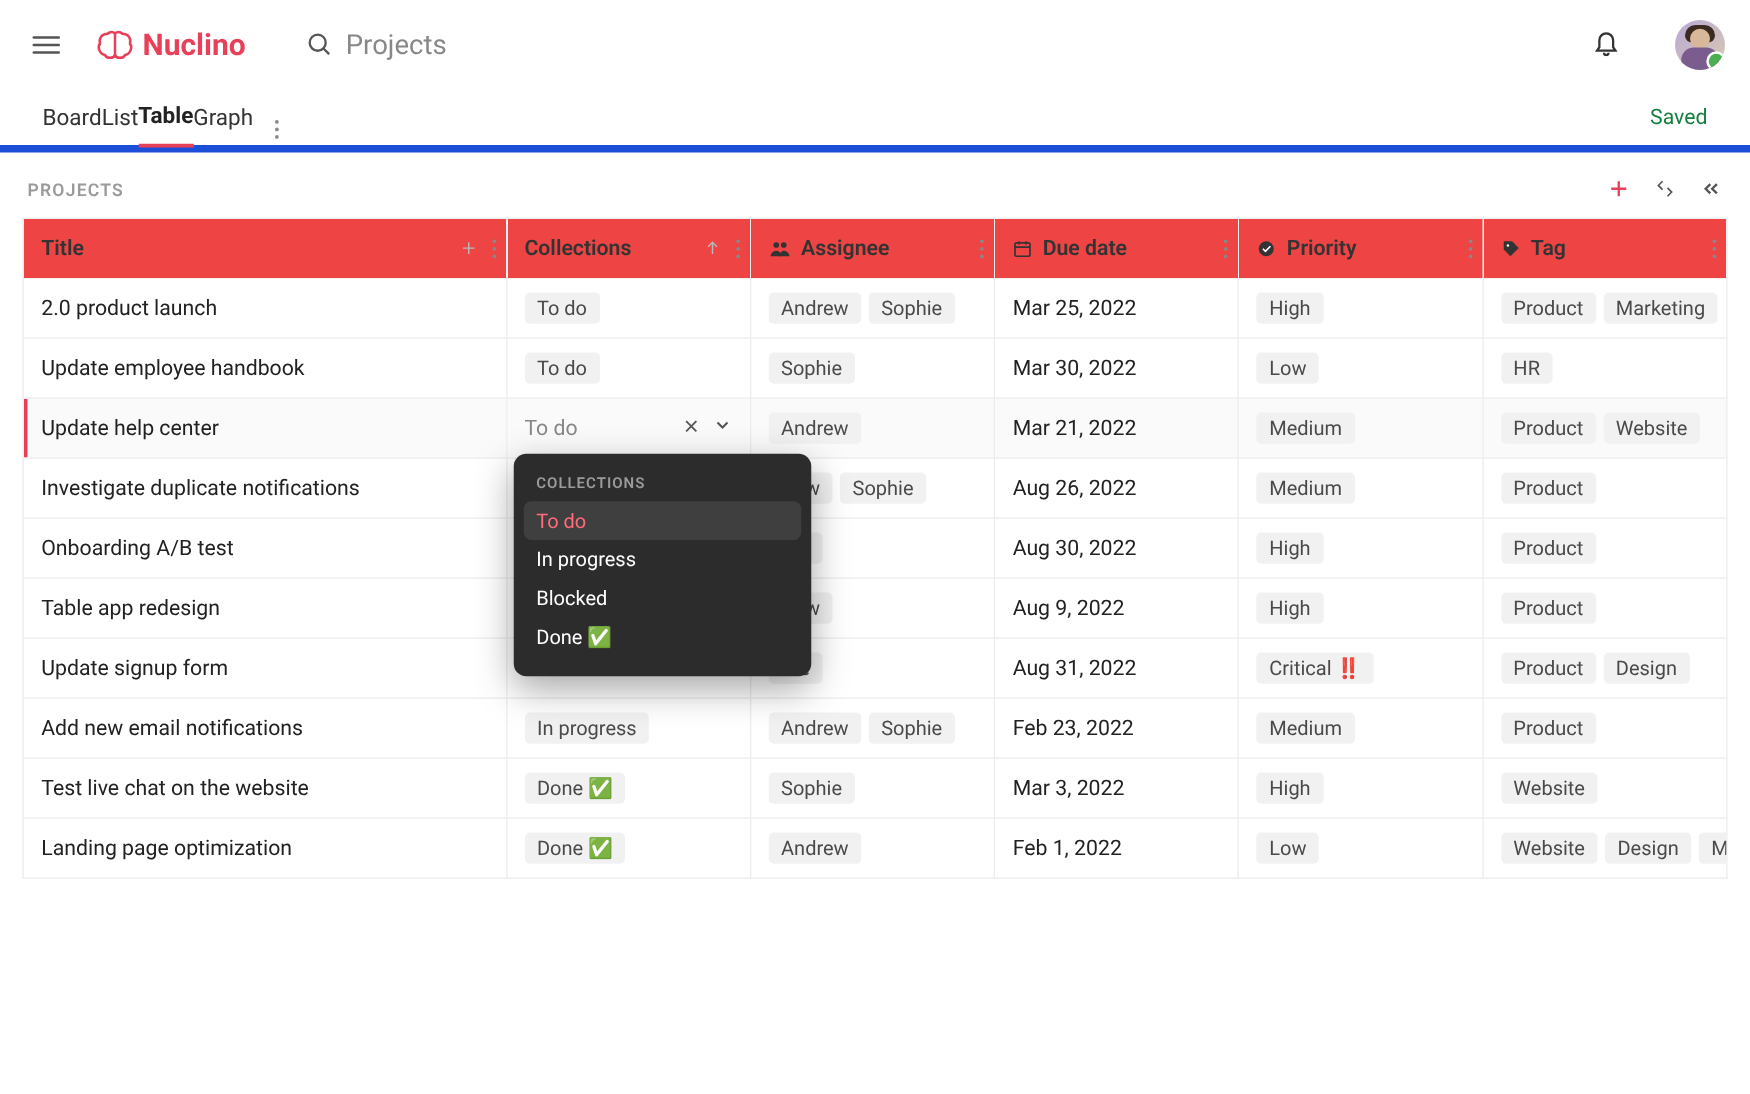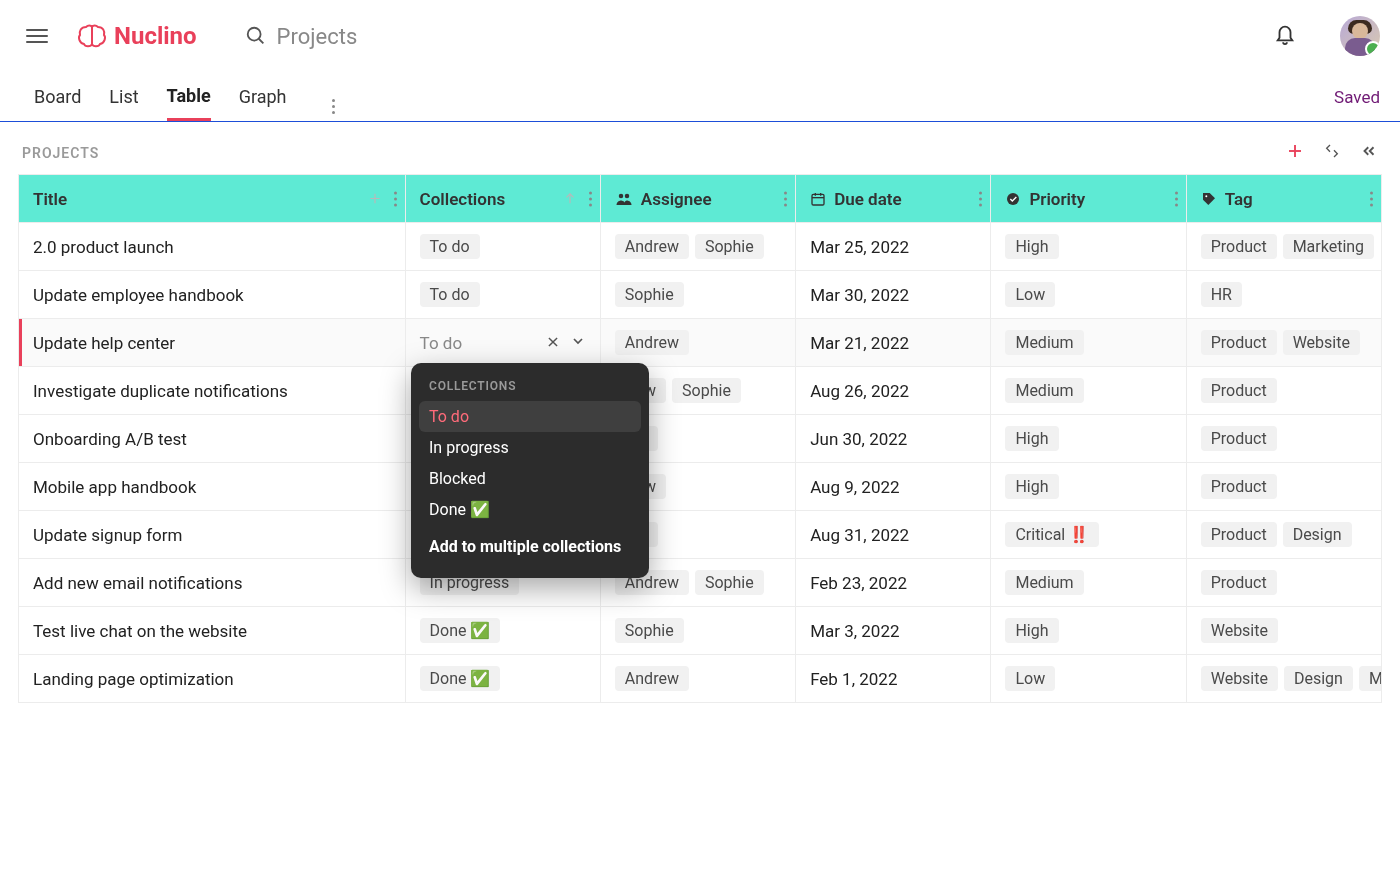"Board" .viewbar { border-bottom: 1px solid #1d4ed8 -> 6px solid #1d4ed8; gap: 28px -> none }
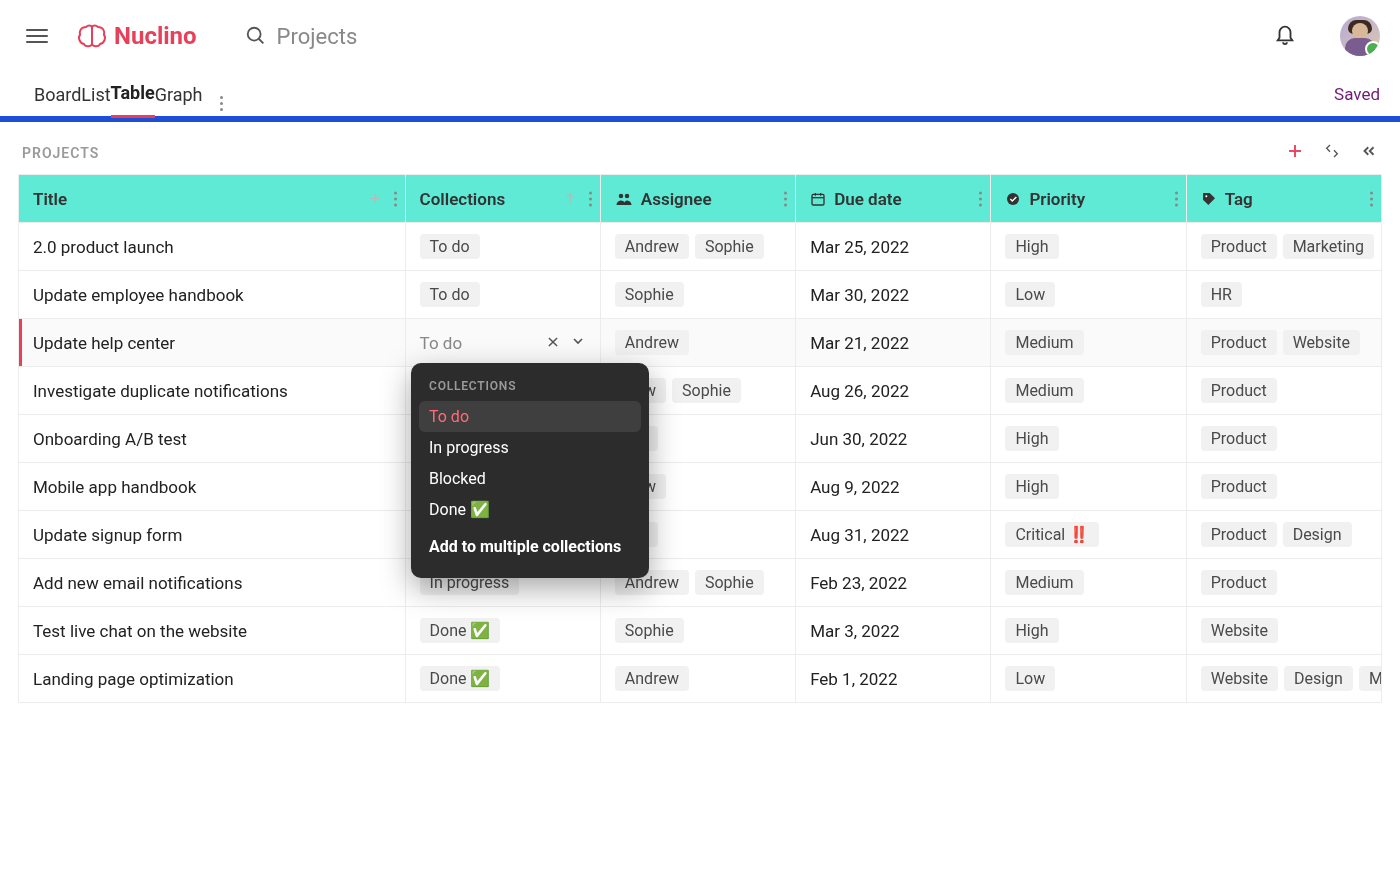"Saved" .saved { color: #701a75 -> #15803d; right: 20px -> 34px }
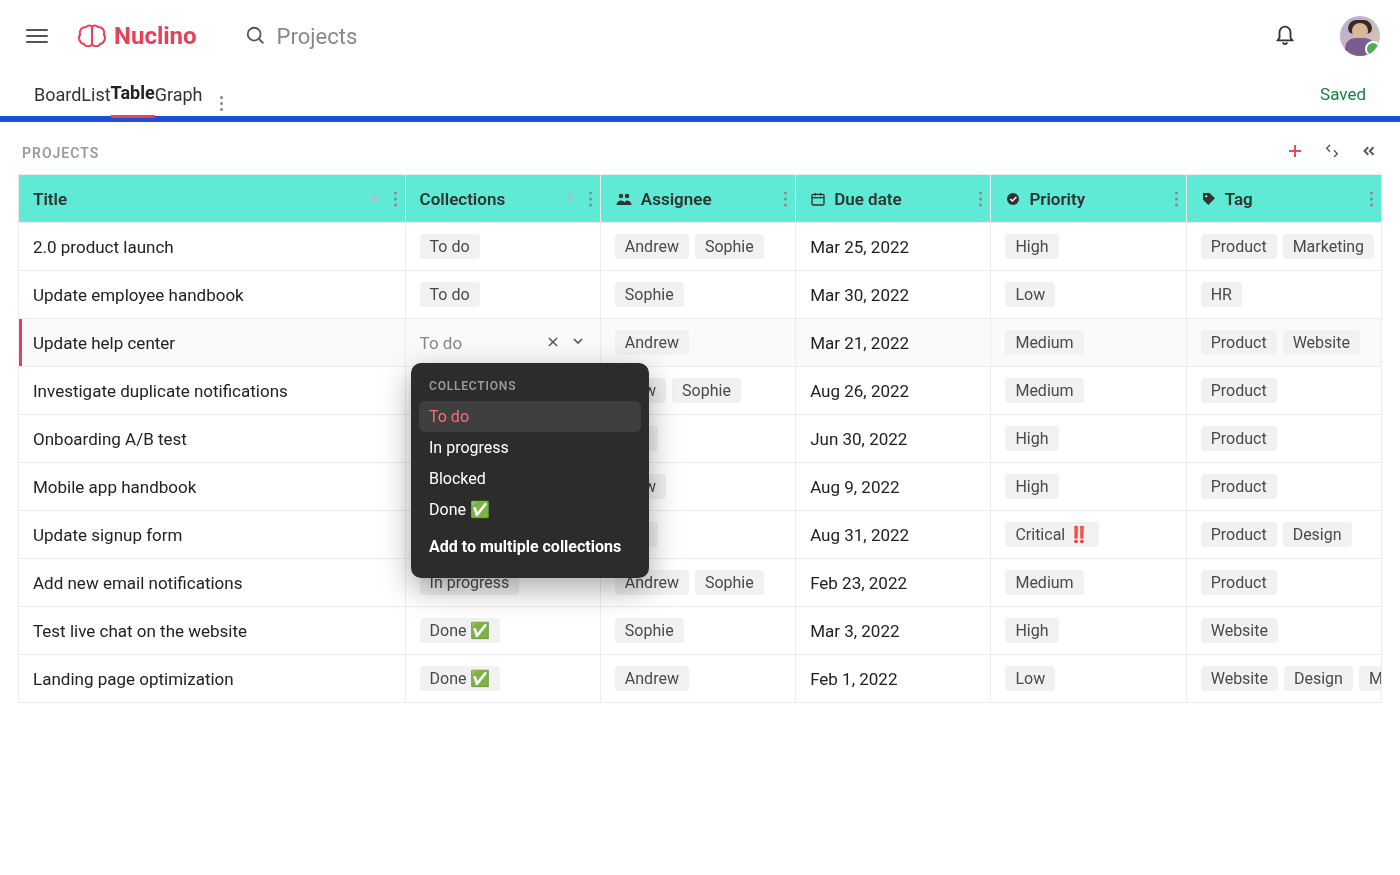"Title" th { background: #5eead4 -> #ef4444 }
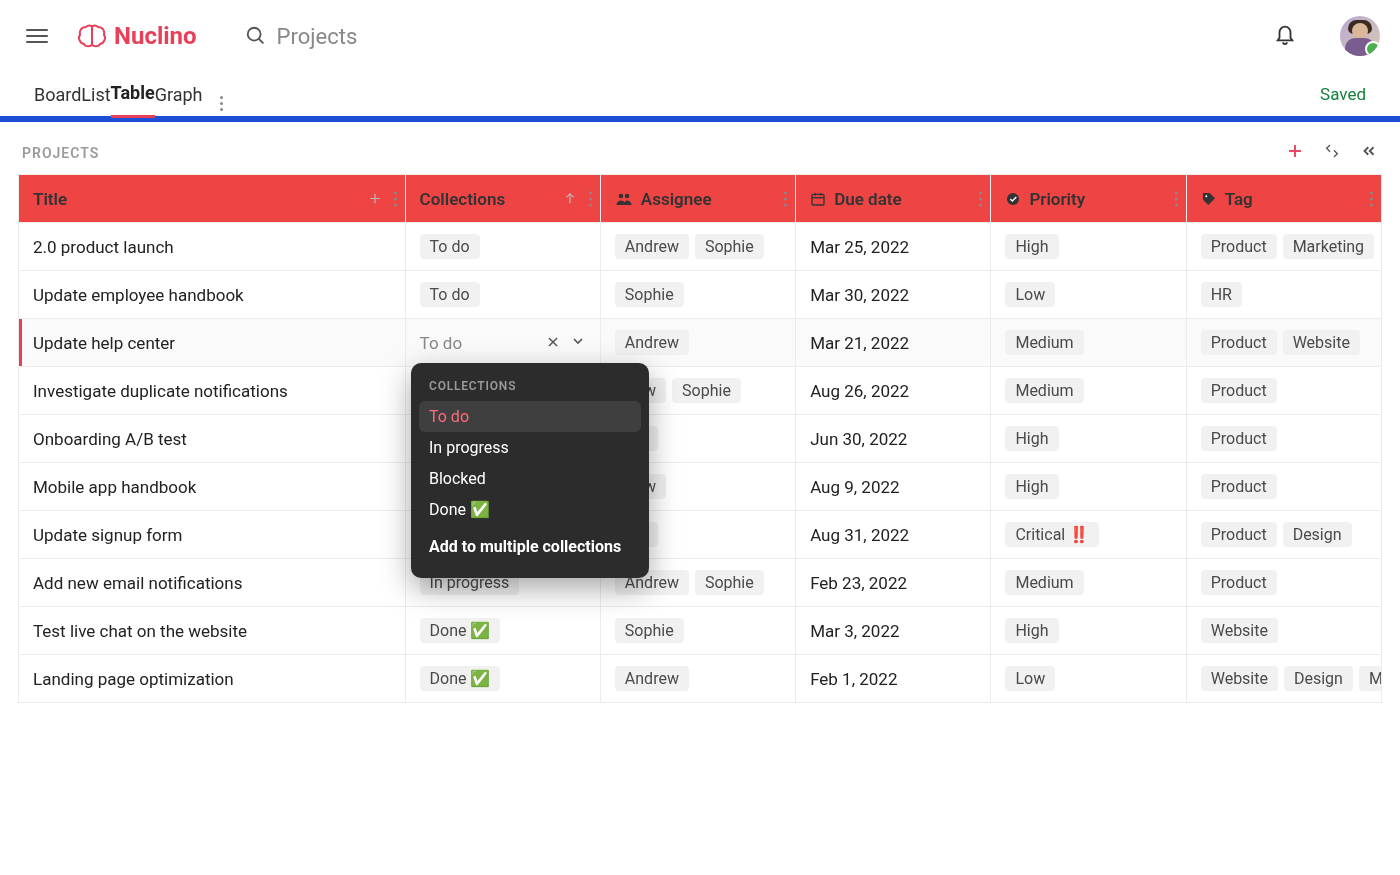"Jun 30, 2022" td { text: Jun -> Aug }
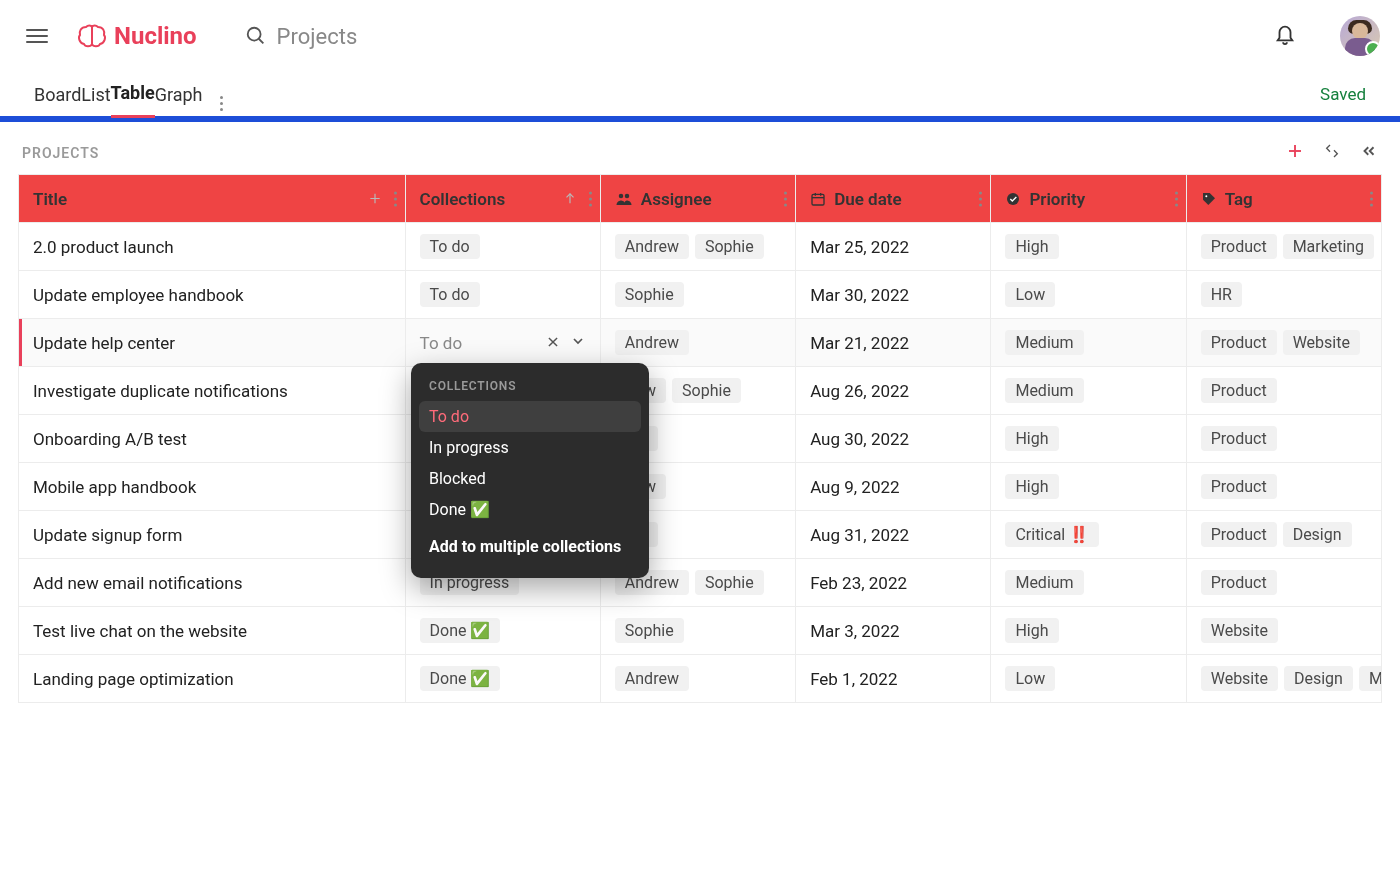"Mobile app handbook" span.row-text { text: Mobile app handbook -> Table app redesign }
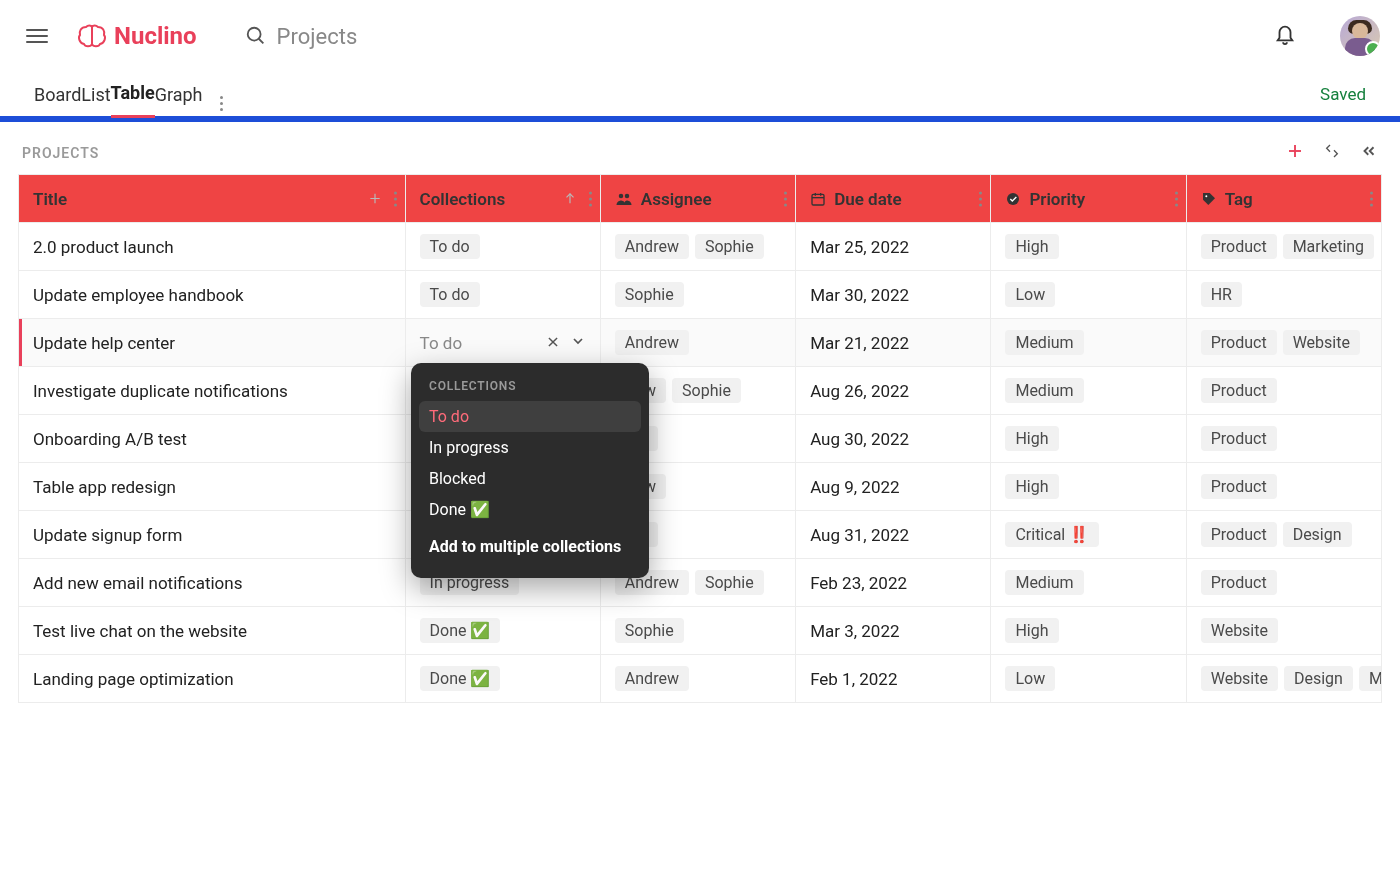"Add to multiple collections" div.popup-item { html: <div>Add to multiple collections</div> -> none }
